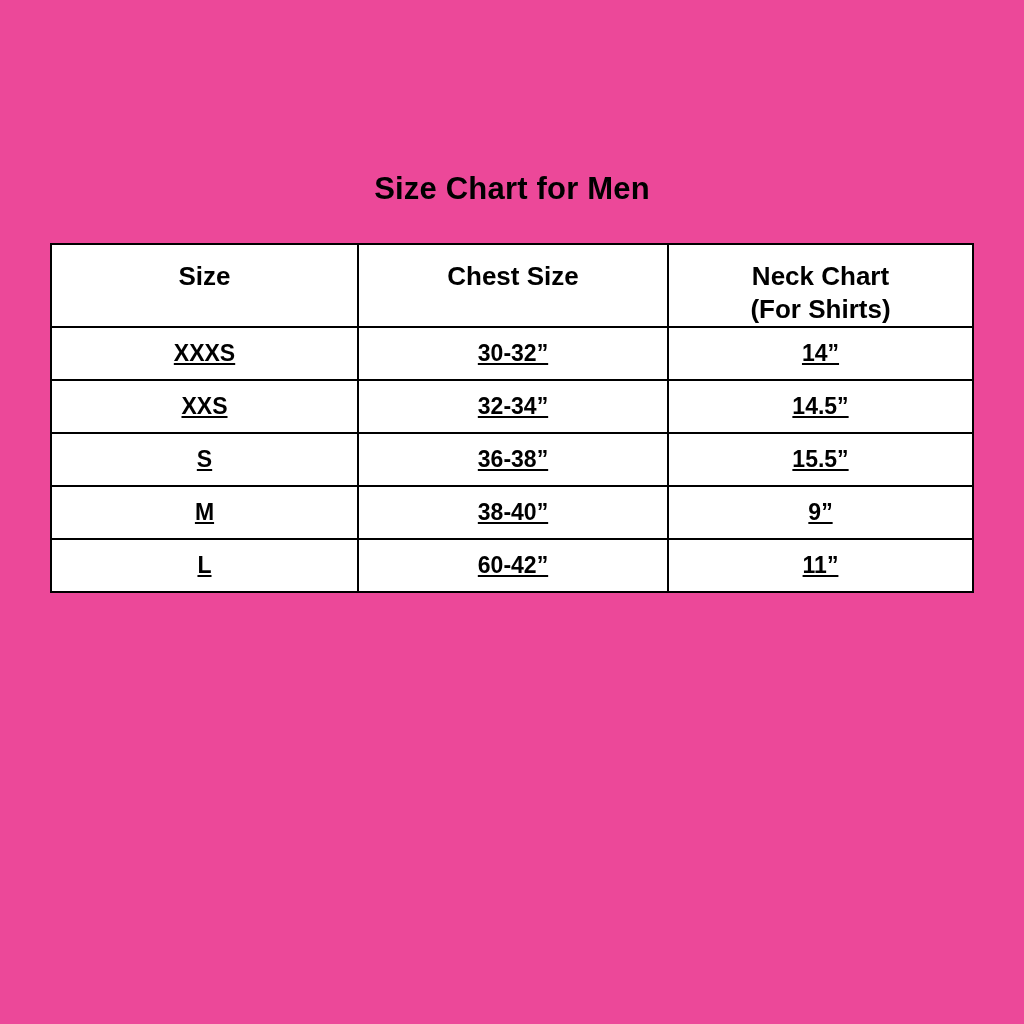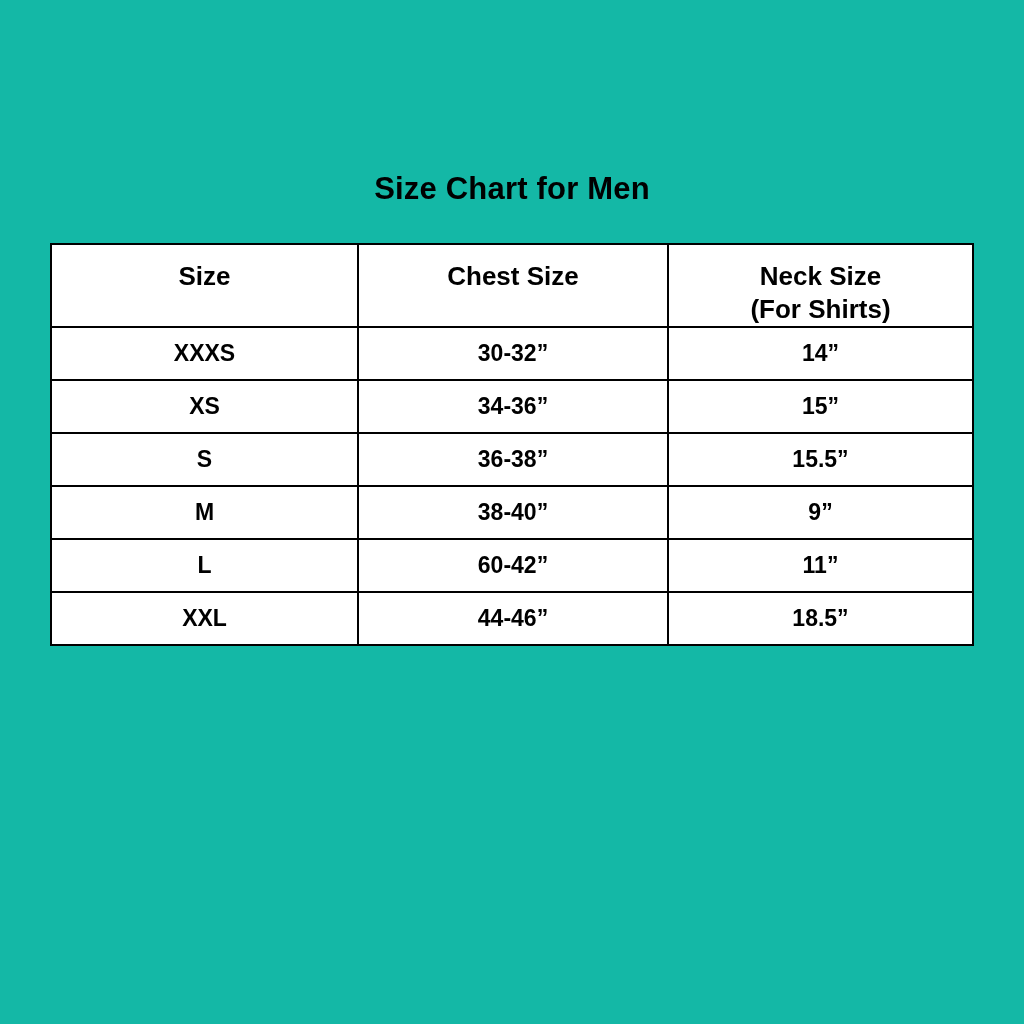"Size Chart for Men" .page { background: #14b8a6 -> #ec4899 }
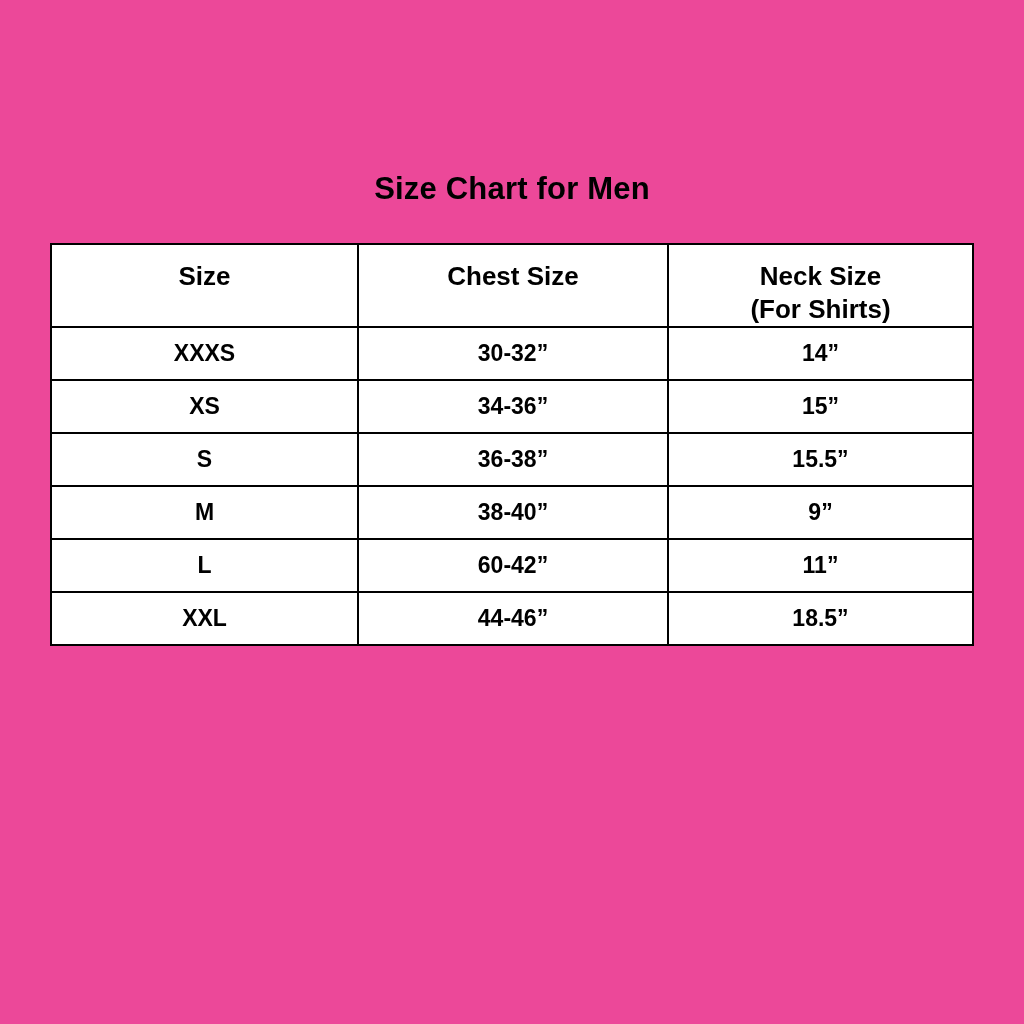"Neck Size" span.hline { text: Size -> Chart }
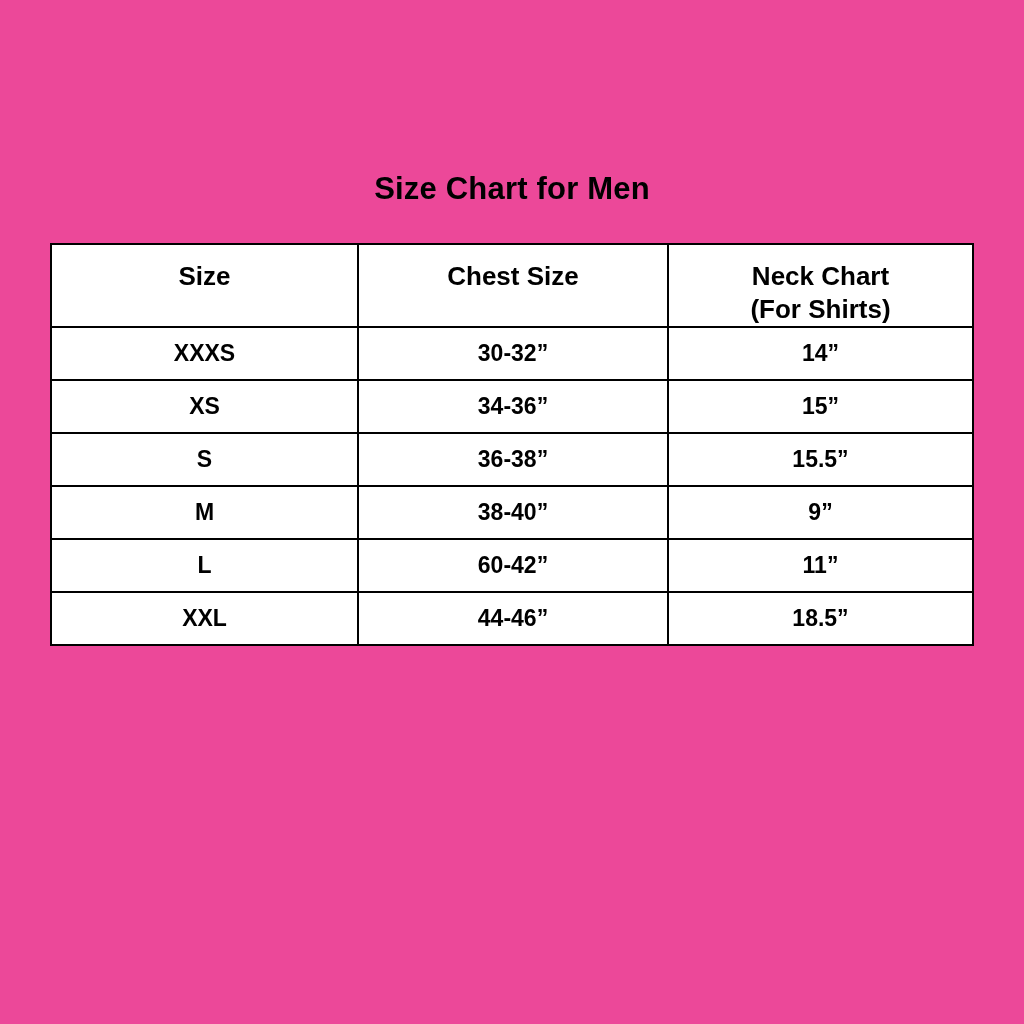"XXXS" table.size-table tbody td { text-decoration: none -> underline }
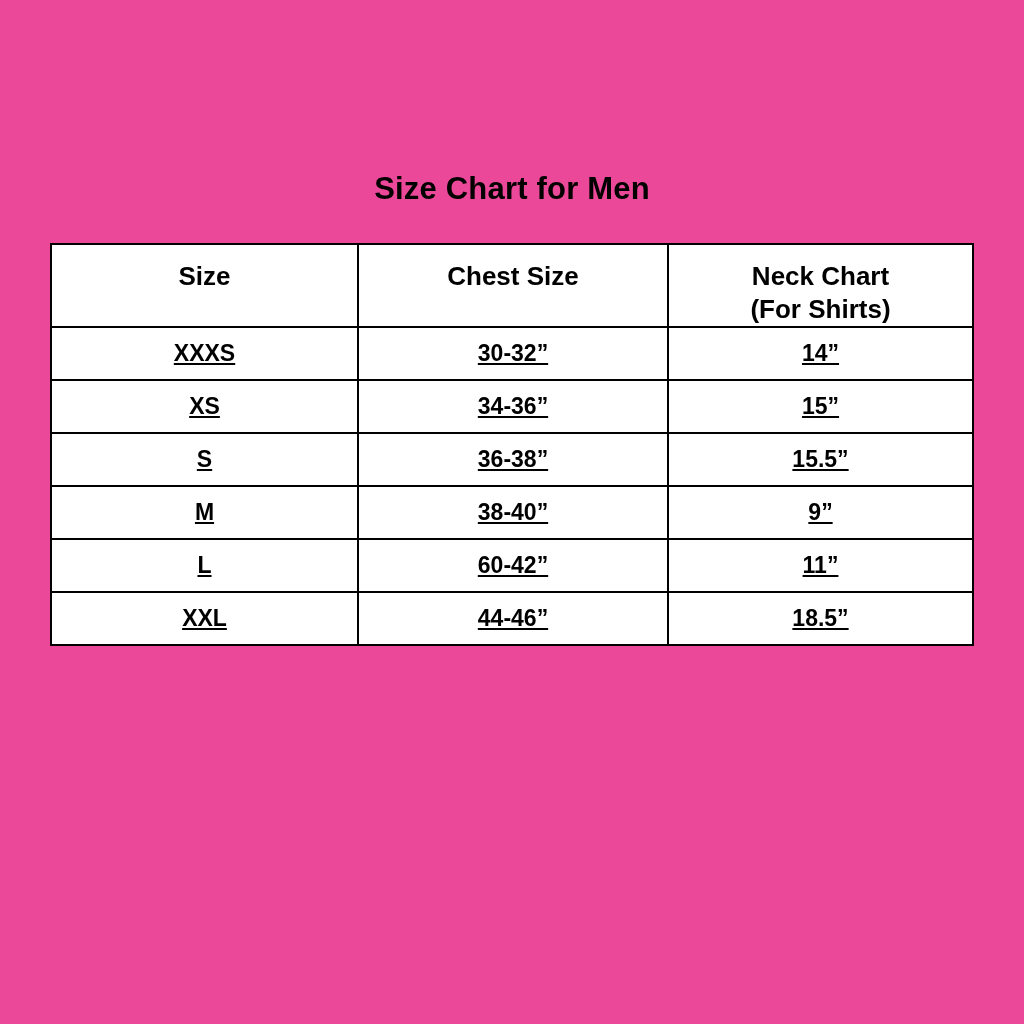"XXS" tr { html: none -> <tr> <td>XXS</td> <td>32-34”</td> <td>14.5”</td> </tr> }
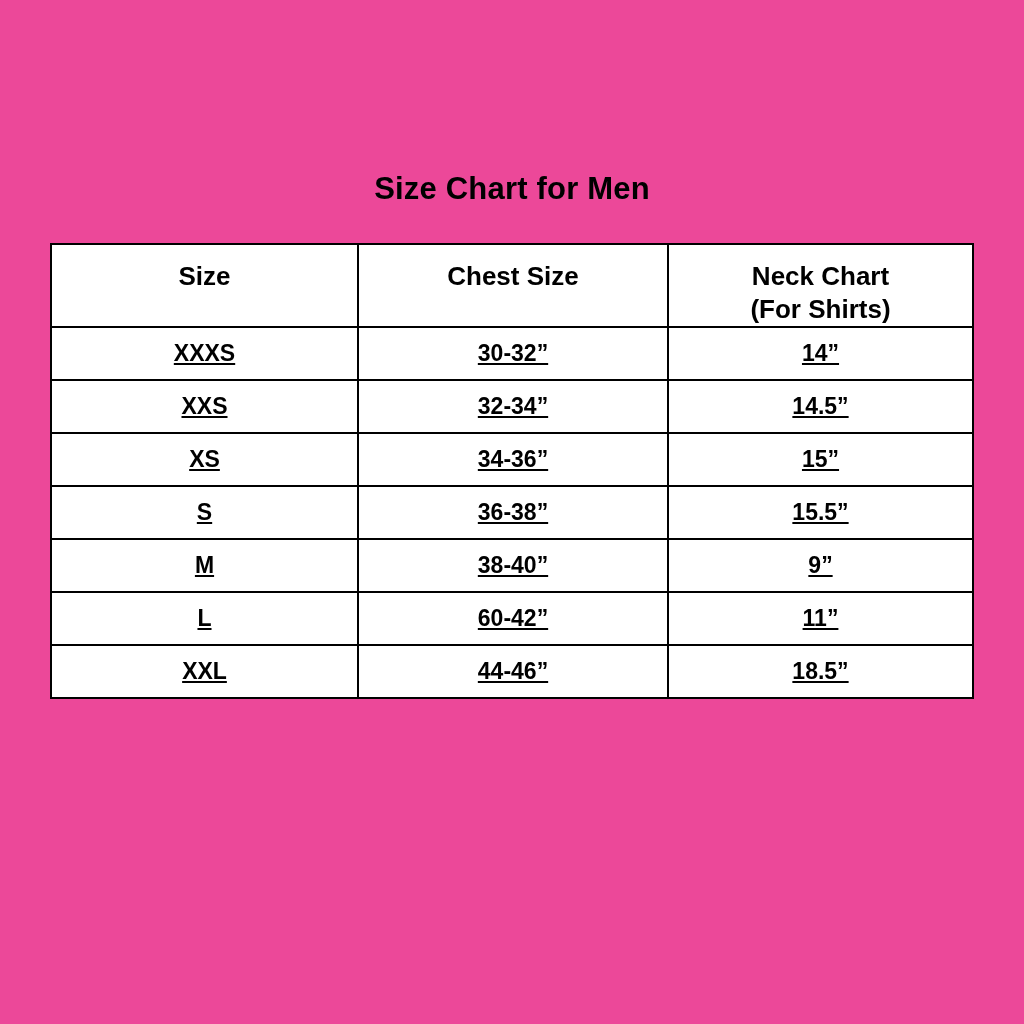"XS" tr { html: <tr> <td>XS</td> <td>34-36”</td> <td>15”</td> </tr> -> none }
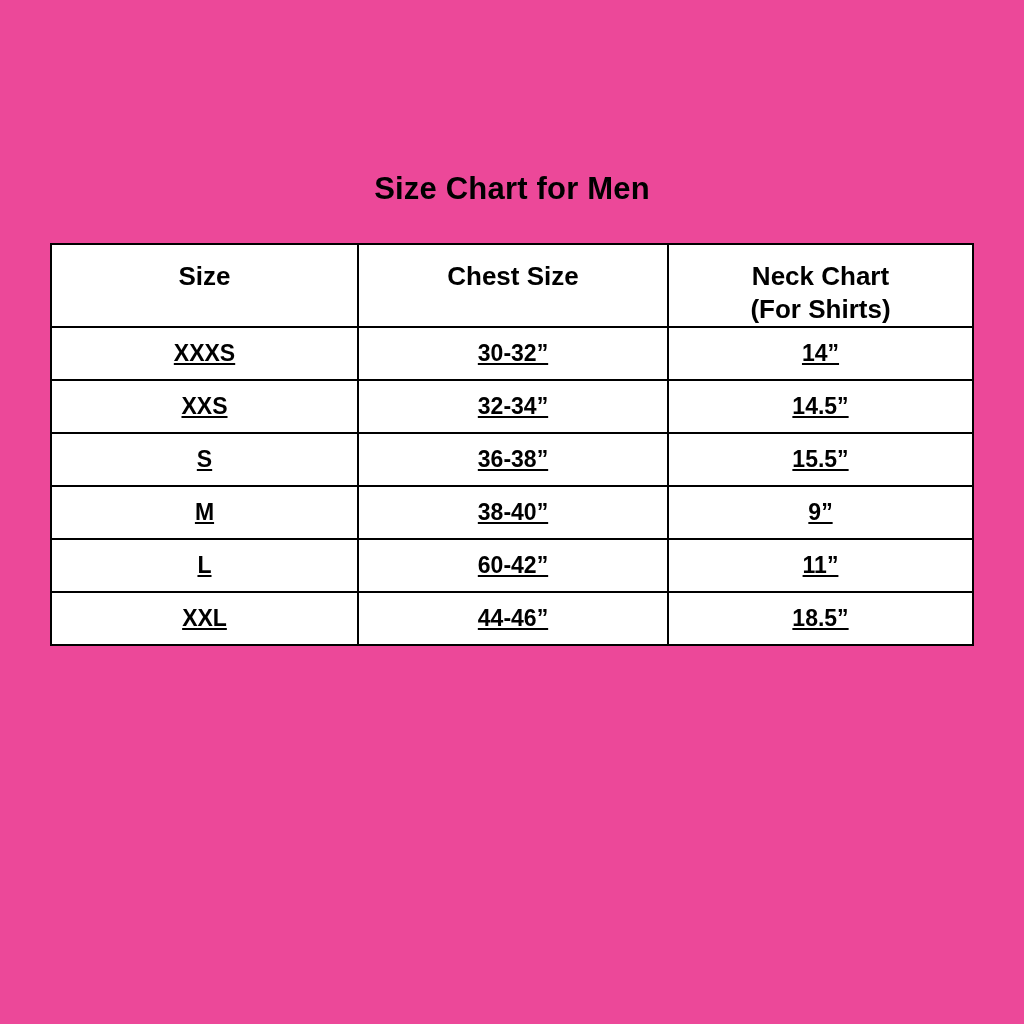"XXL" tr { html: <tr> <td>XXL</td> <td>44-46”</td> <td>18.5”</td> </tr> -> none }
